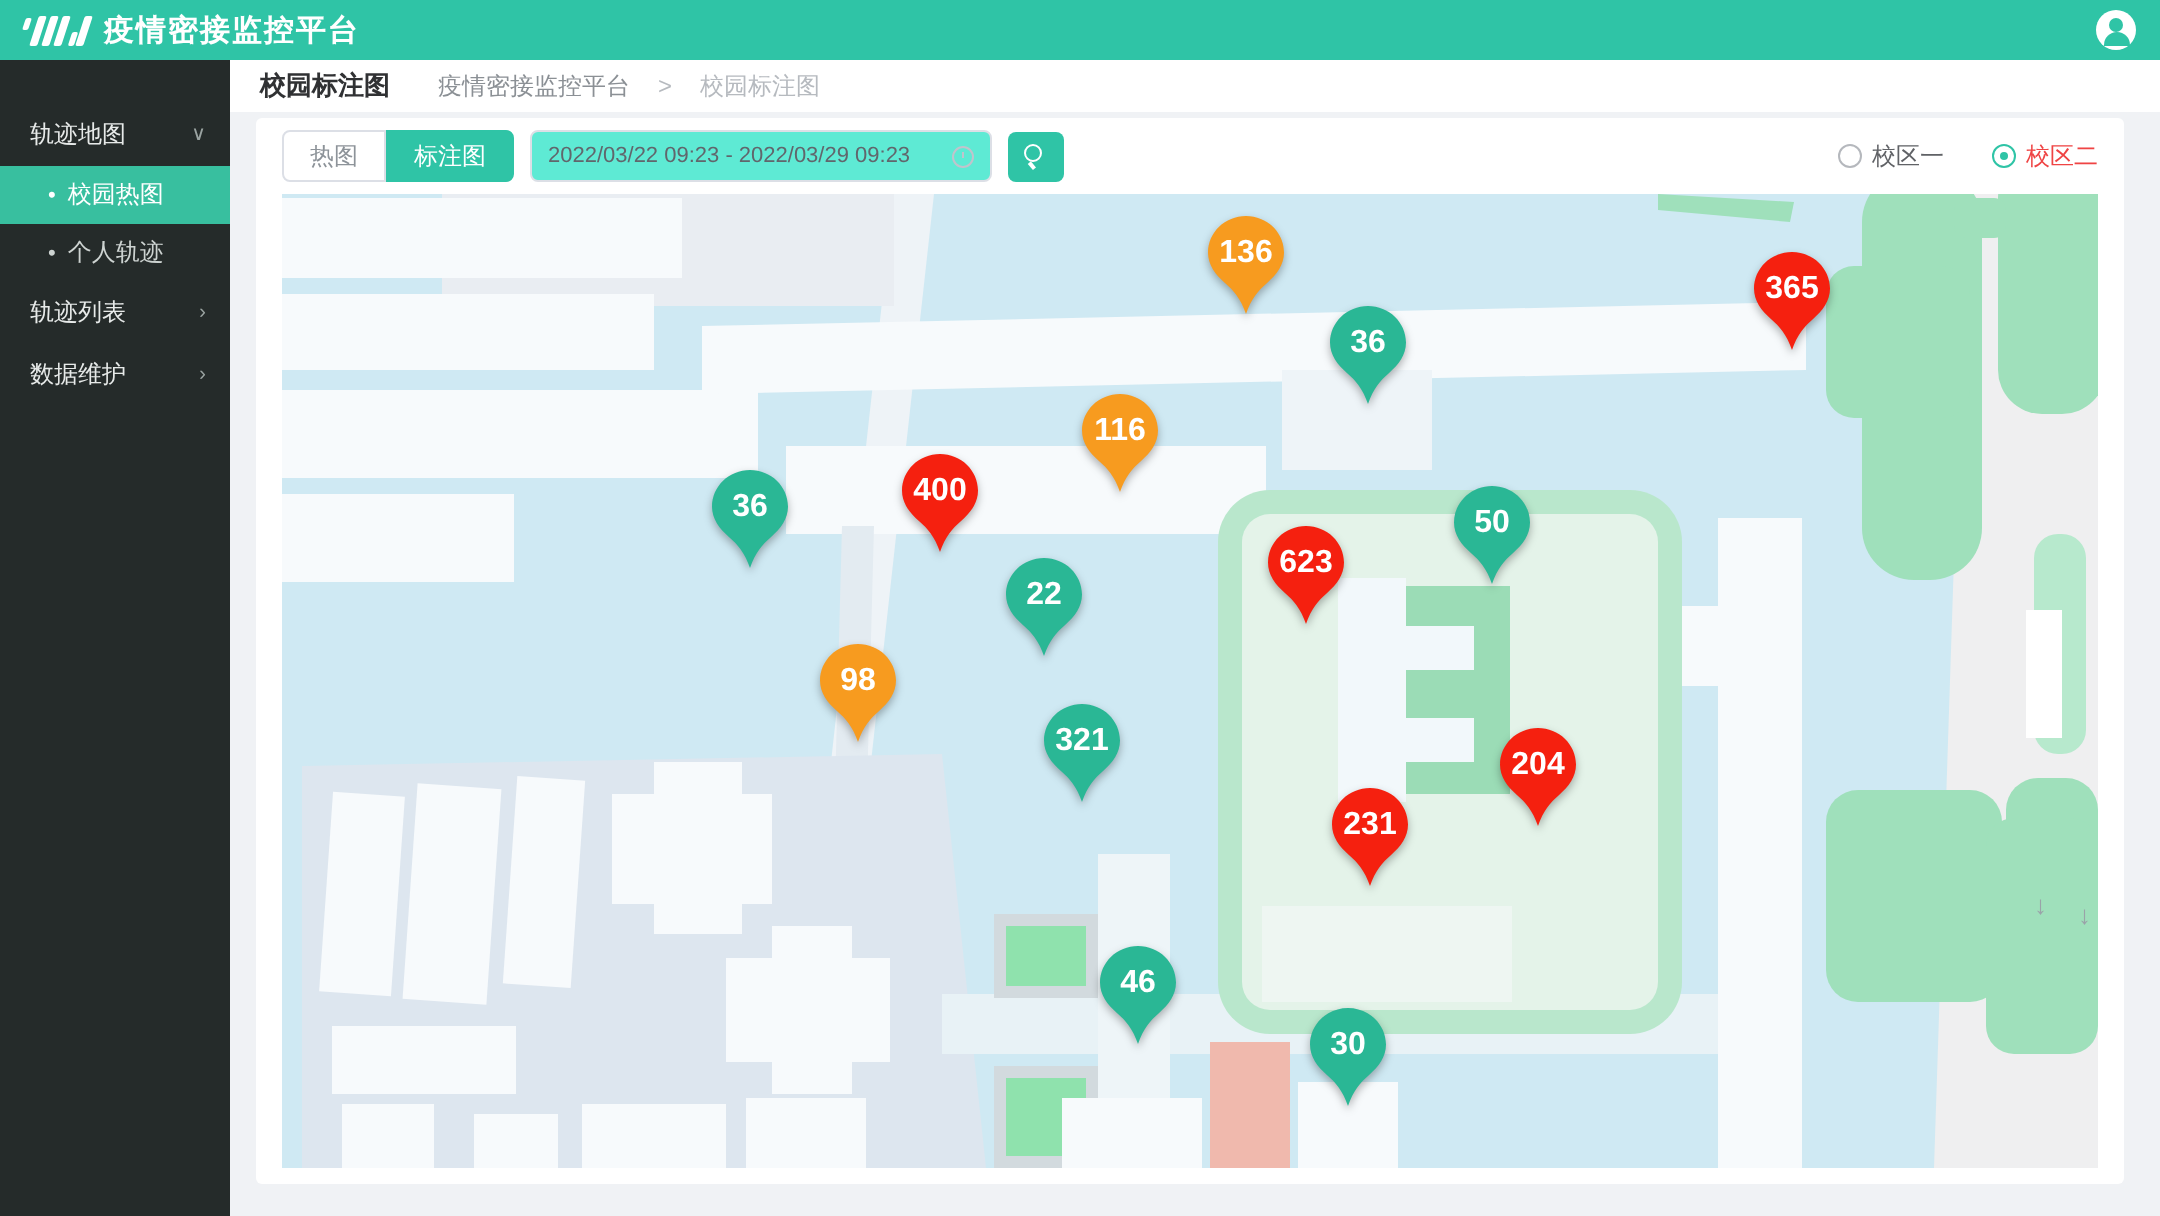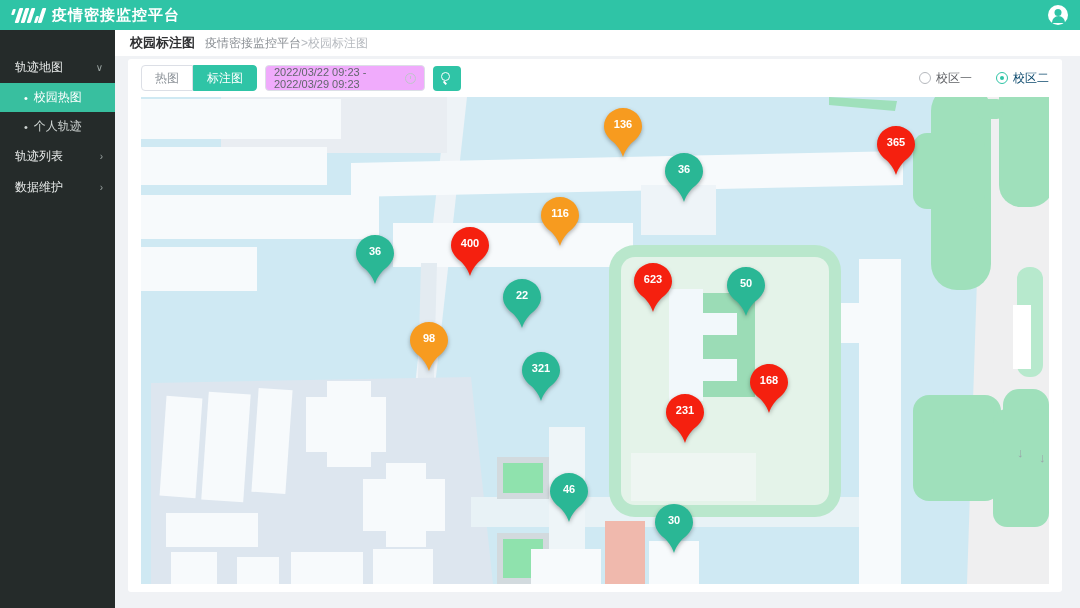"校园标注图" .breadcrumb-bar { gap: 0 -> 14px }
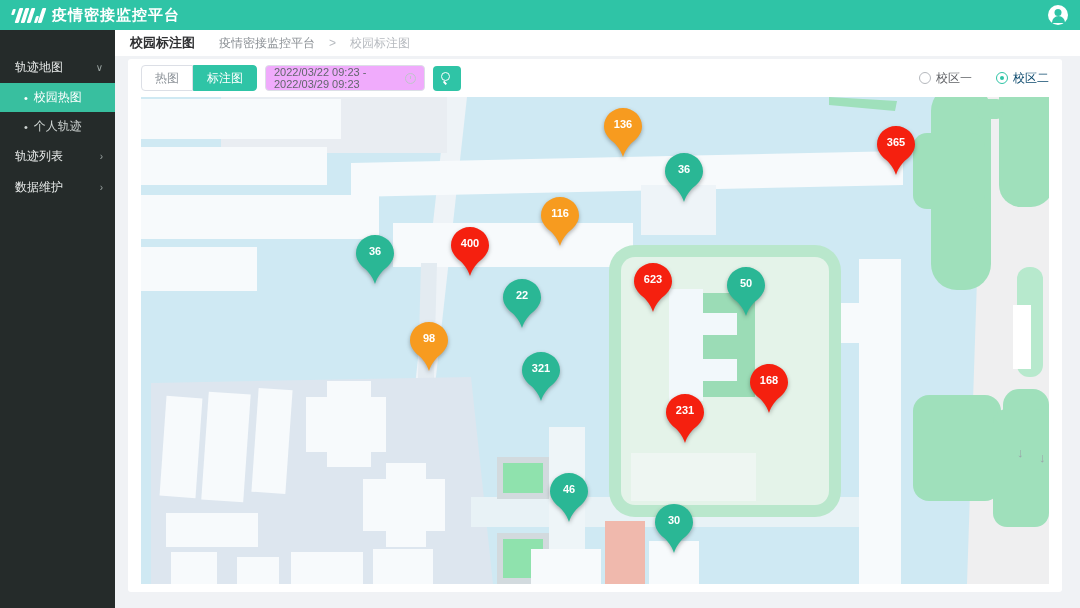"2022/03/22 09:23 - 2022/03/29 09:23" .date-input { background: #f0abfc -> #5eead4; width: 160px -> 231px }
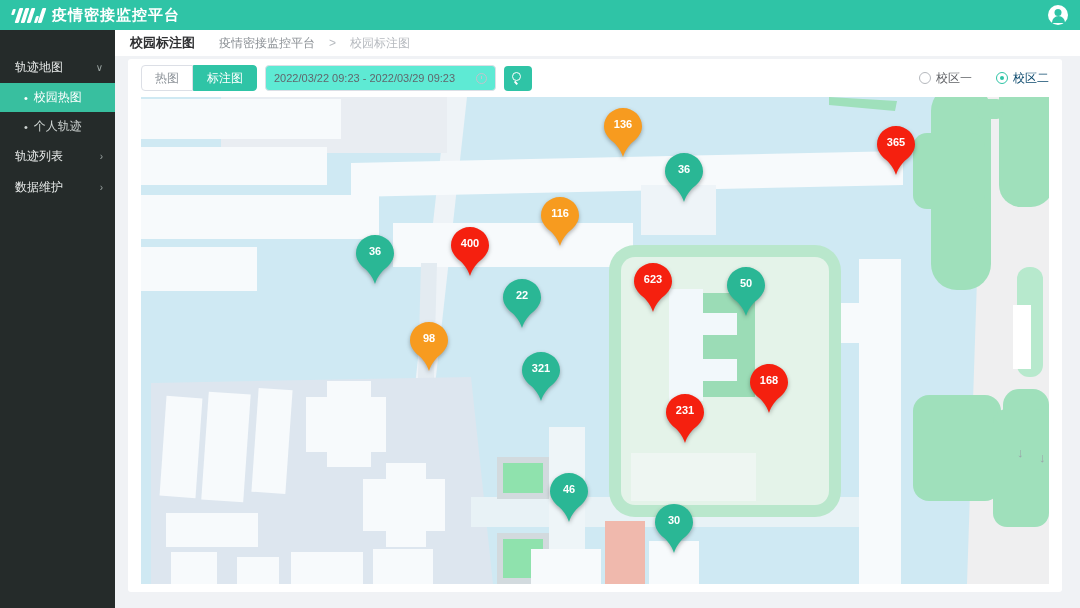"校区二" .radio.selected { color: #0c4a6e -> #ef4444 }
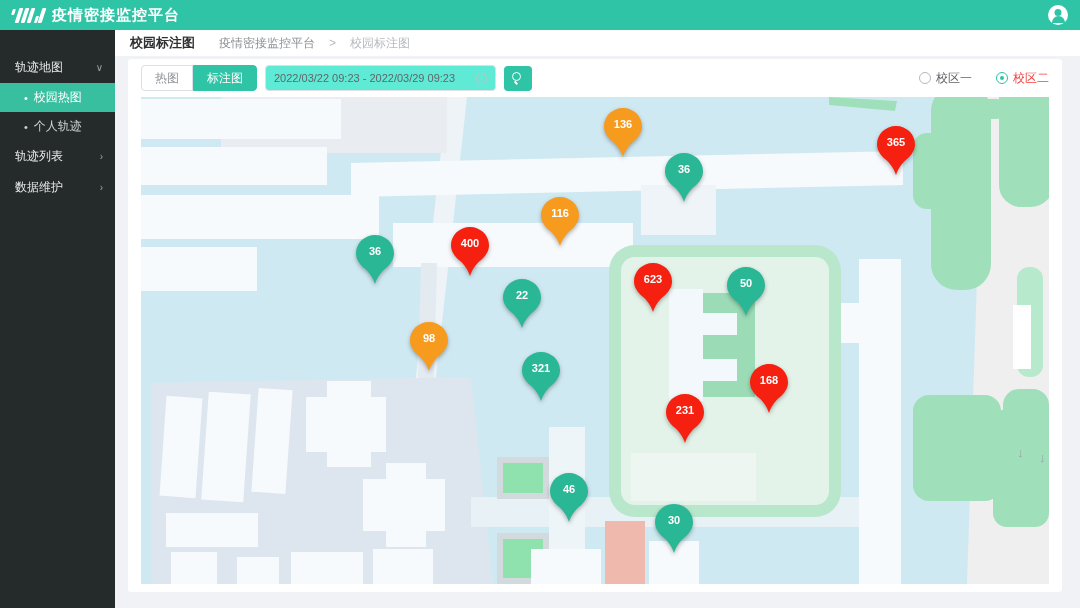"136" .pin-num { font-size: 11px -> 16px }
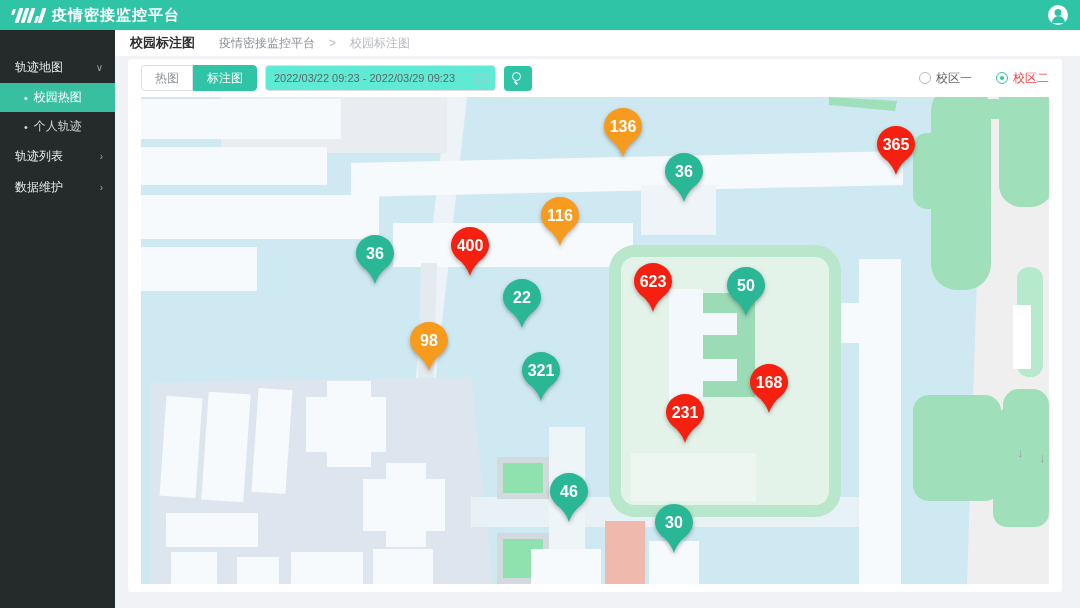"50" div.pin { top: 170px -> 146px }
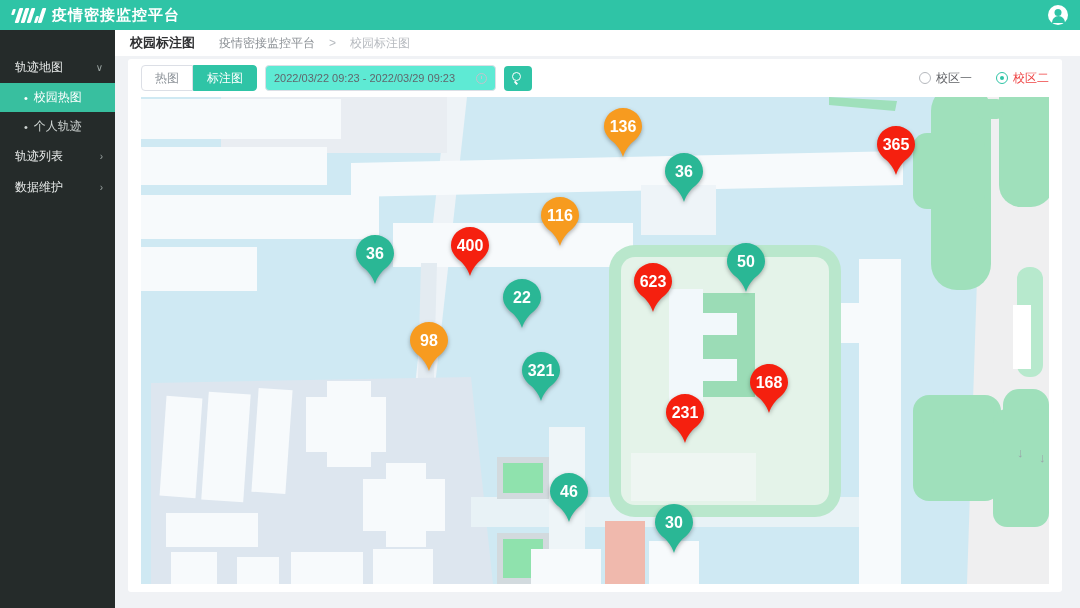"168" span.pin-num { text: 168 -> 204 }
